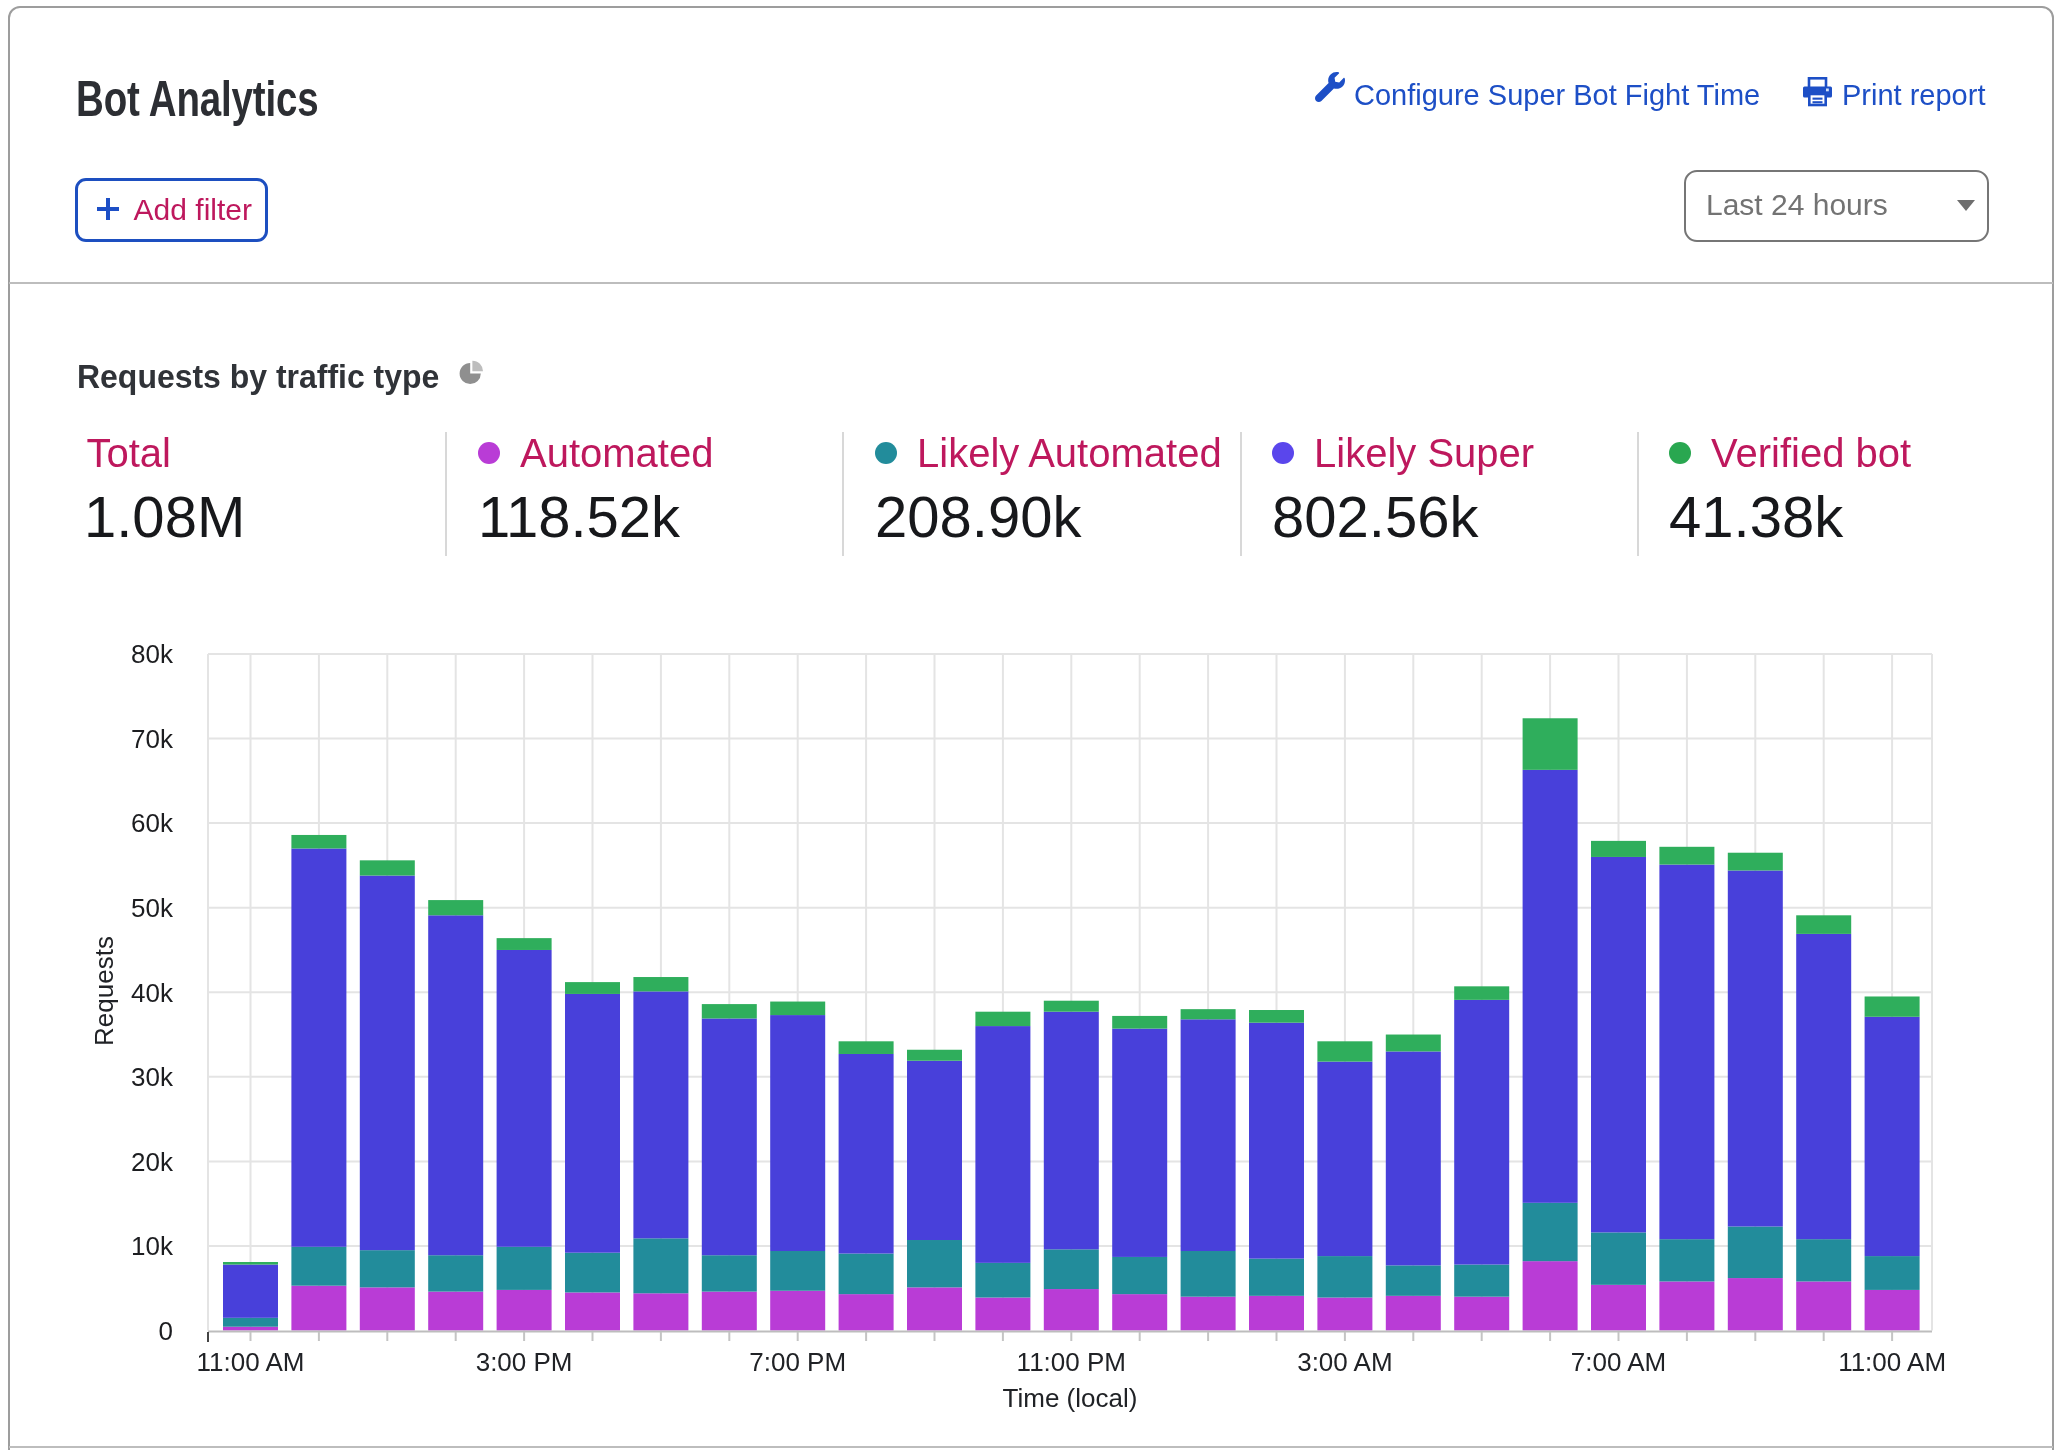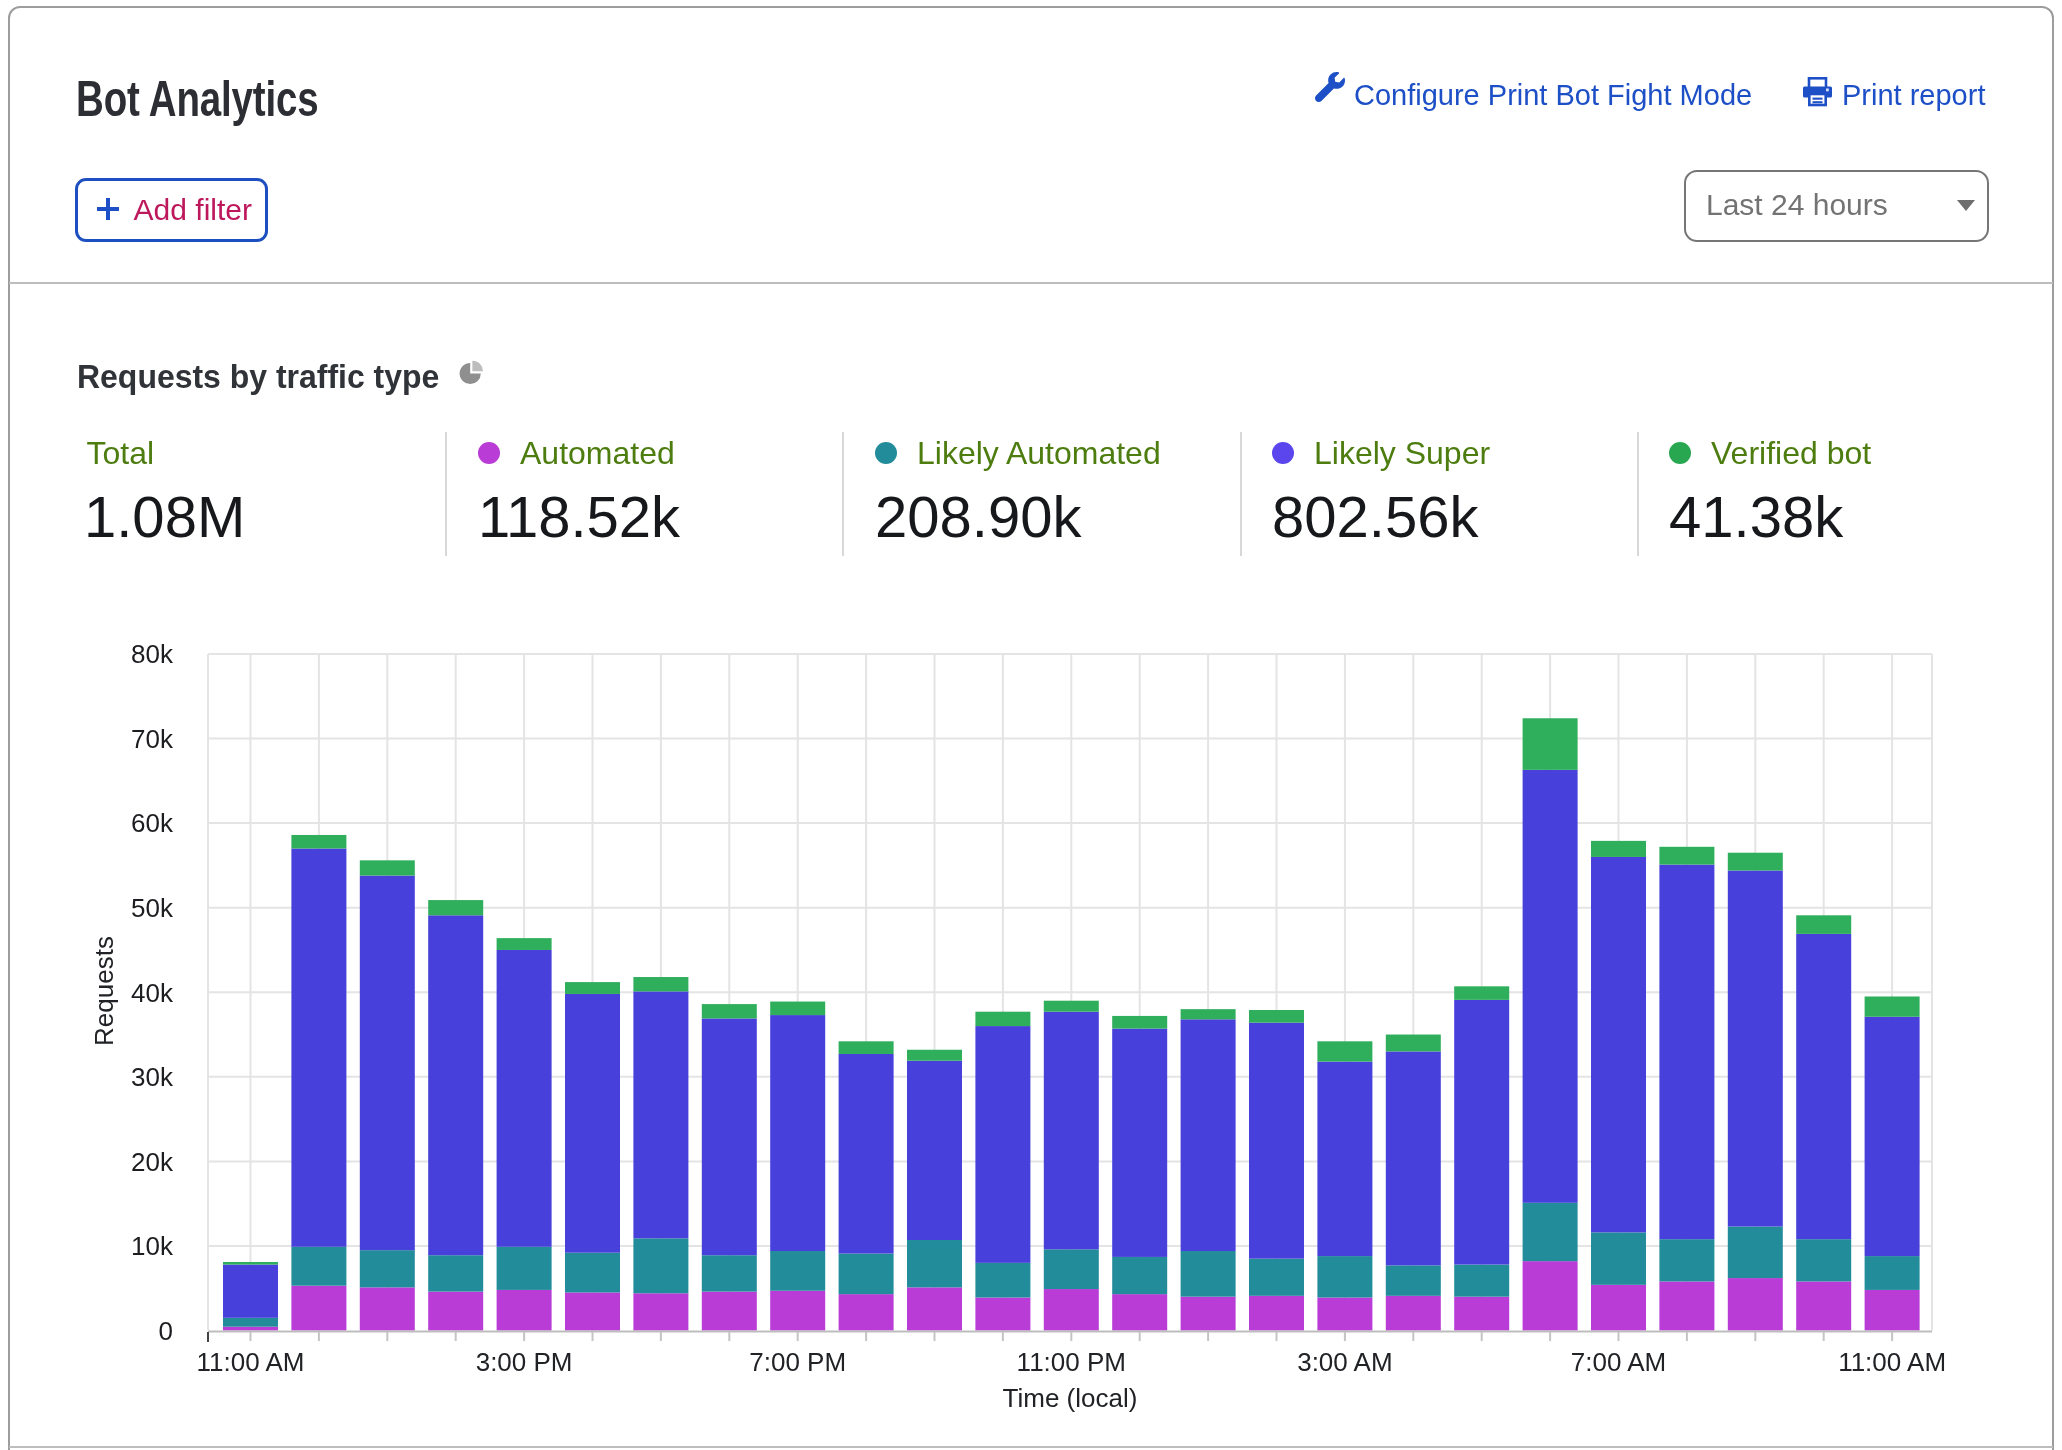"Configure Print Bot Fight Mode" div.link { text: Print Bot Fight Mode -> Super Bot Fight Time }
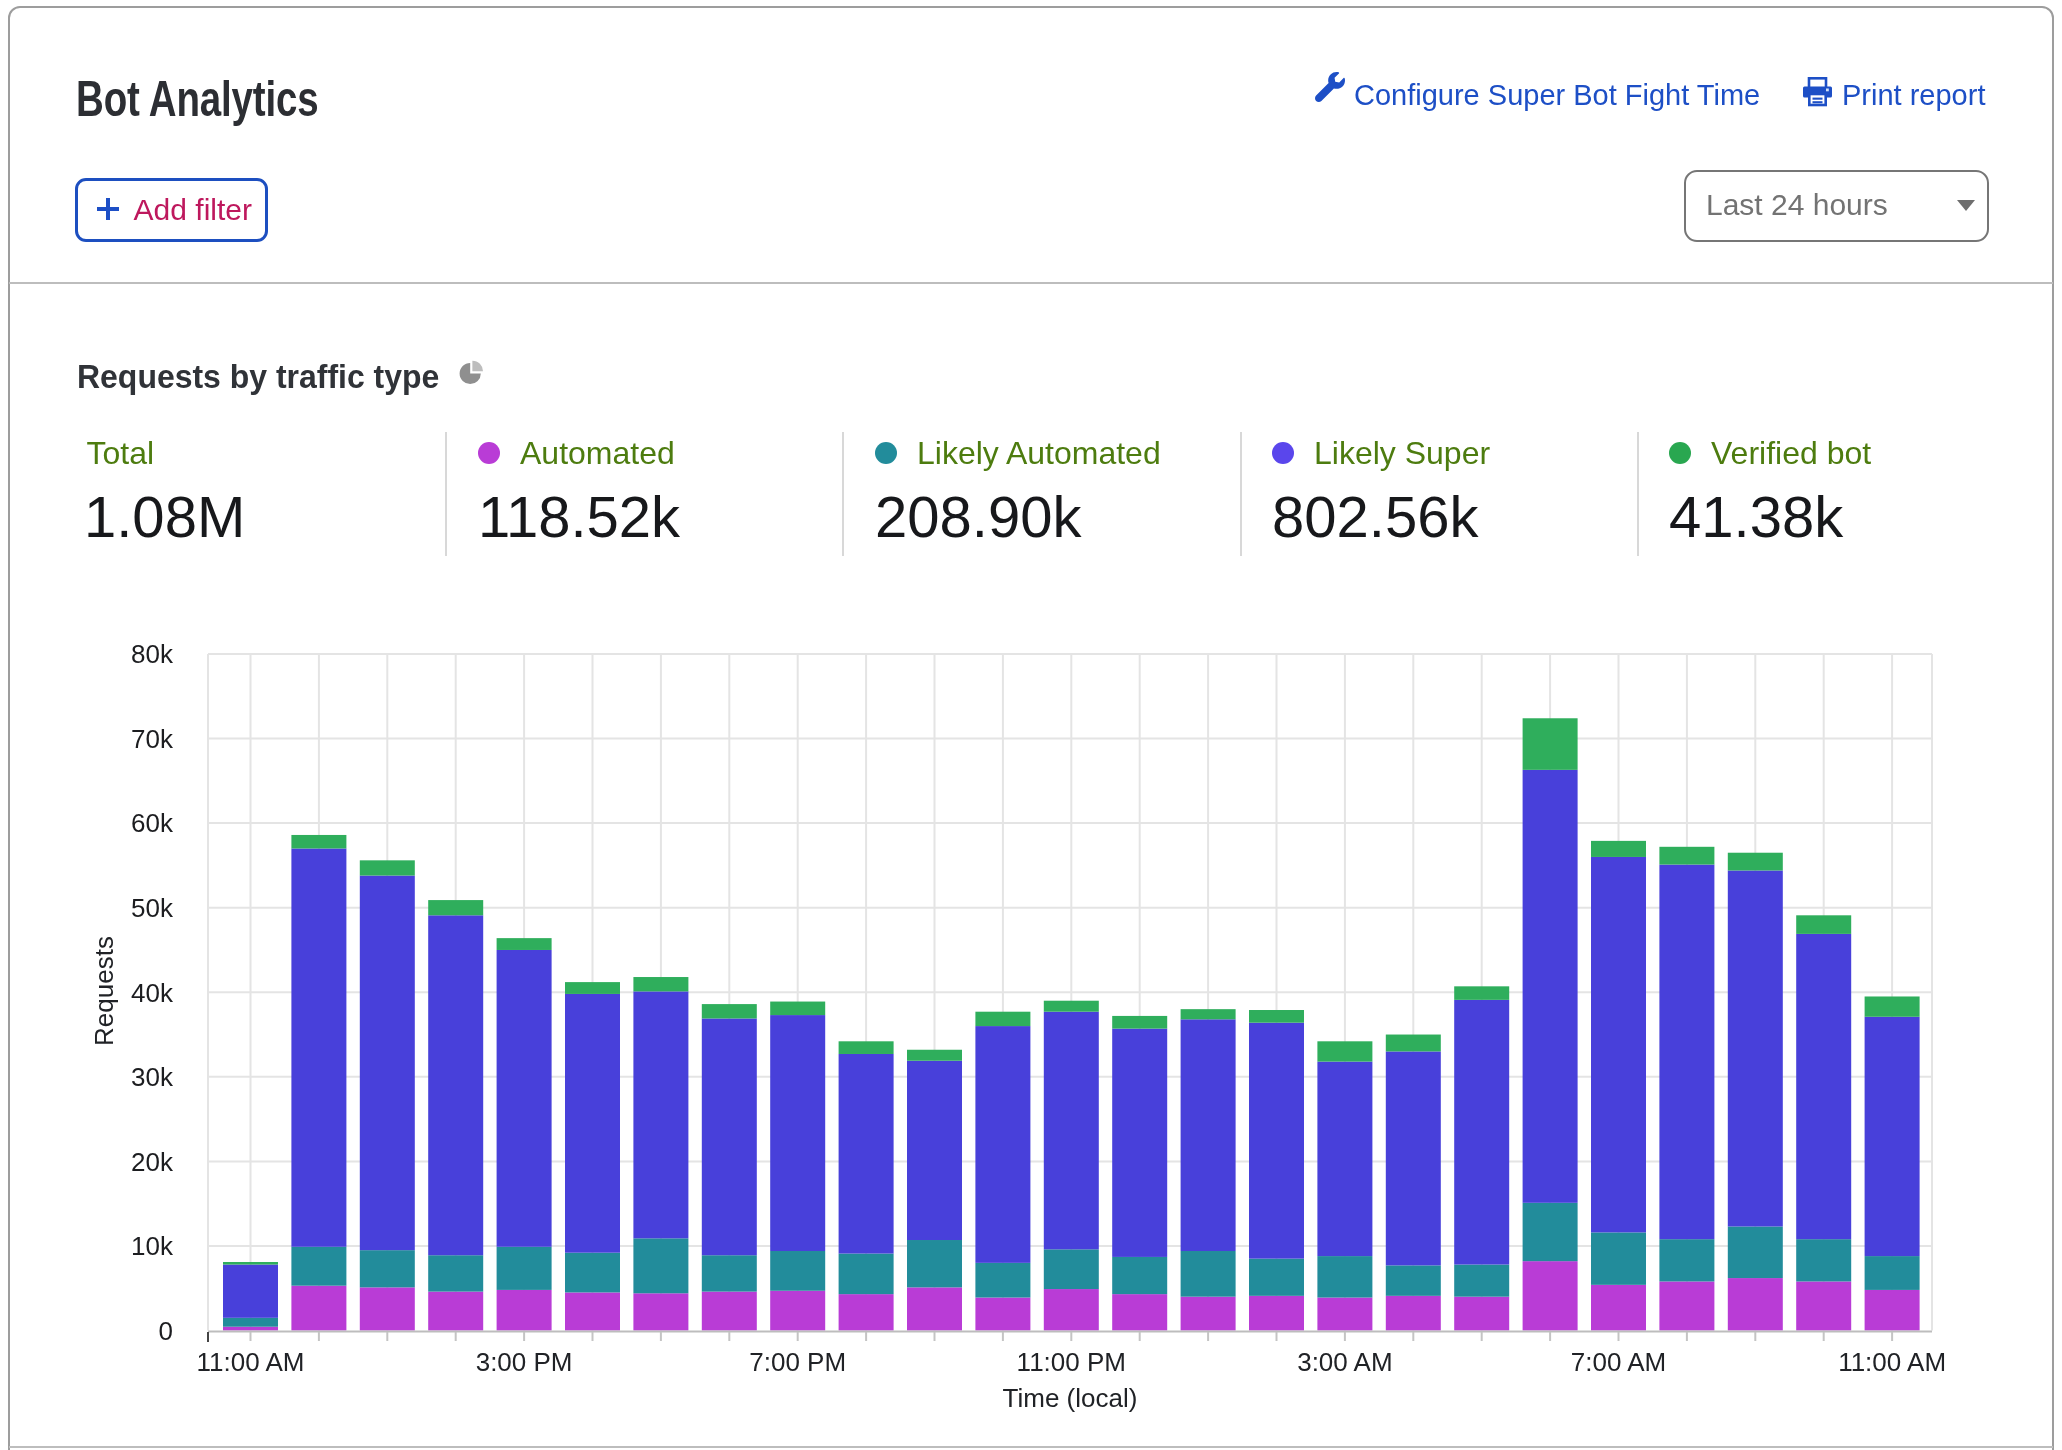"Total" .slabel { color: #4d7c0f -> #be185d; font-size: 32px -> 40px }
